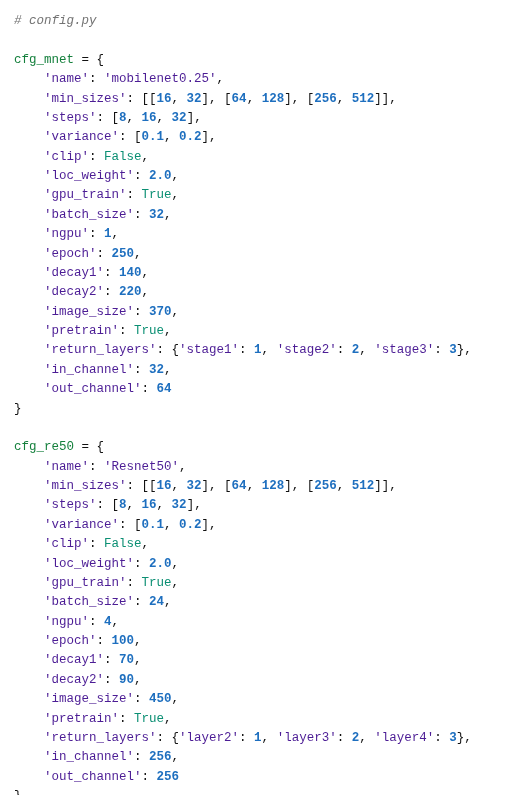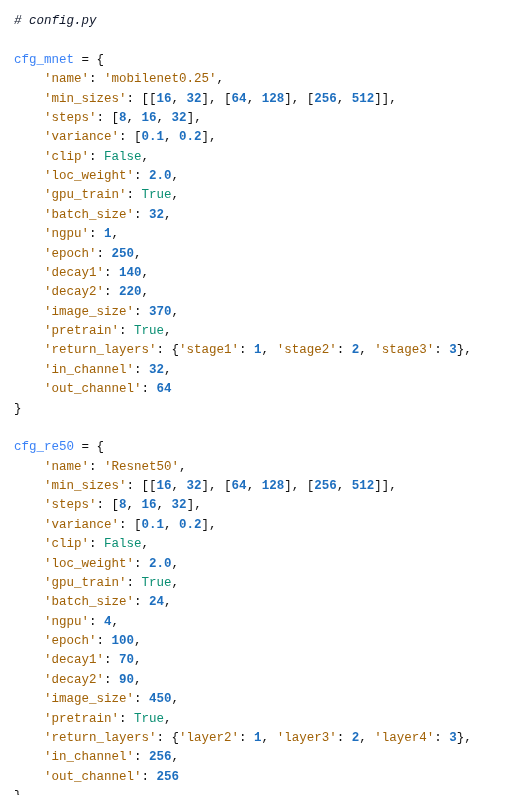"# config.py" .cm { color: #0f172a -> #737373 }
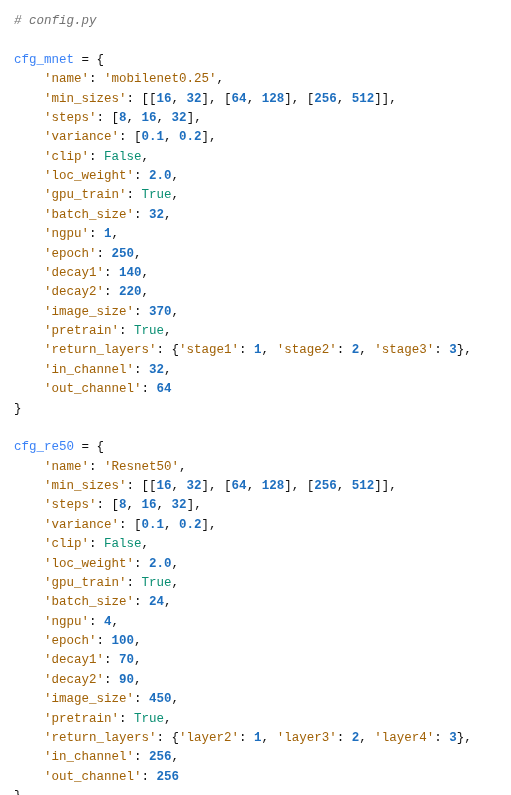"cfg_mnet" .id { color: #3b82f6 -> #15803d }
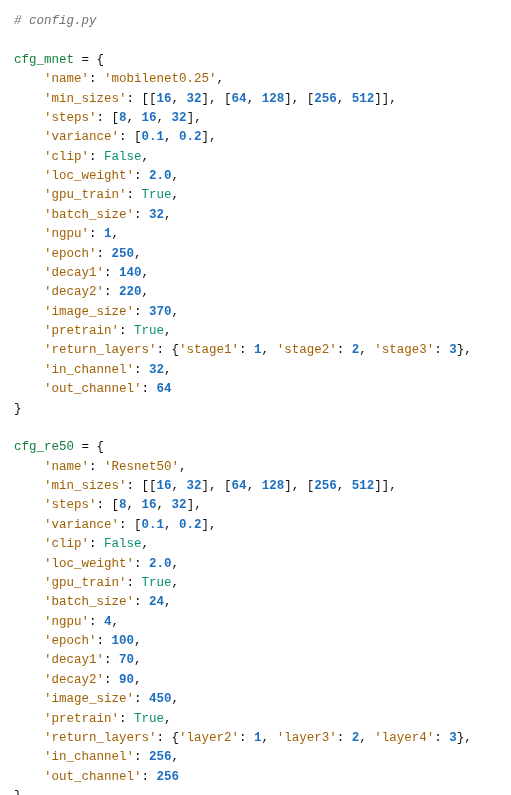"'name'" .st { color: #a16207 -> #4c1d95 }
